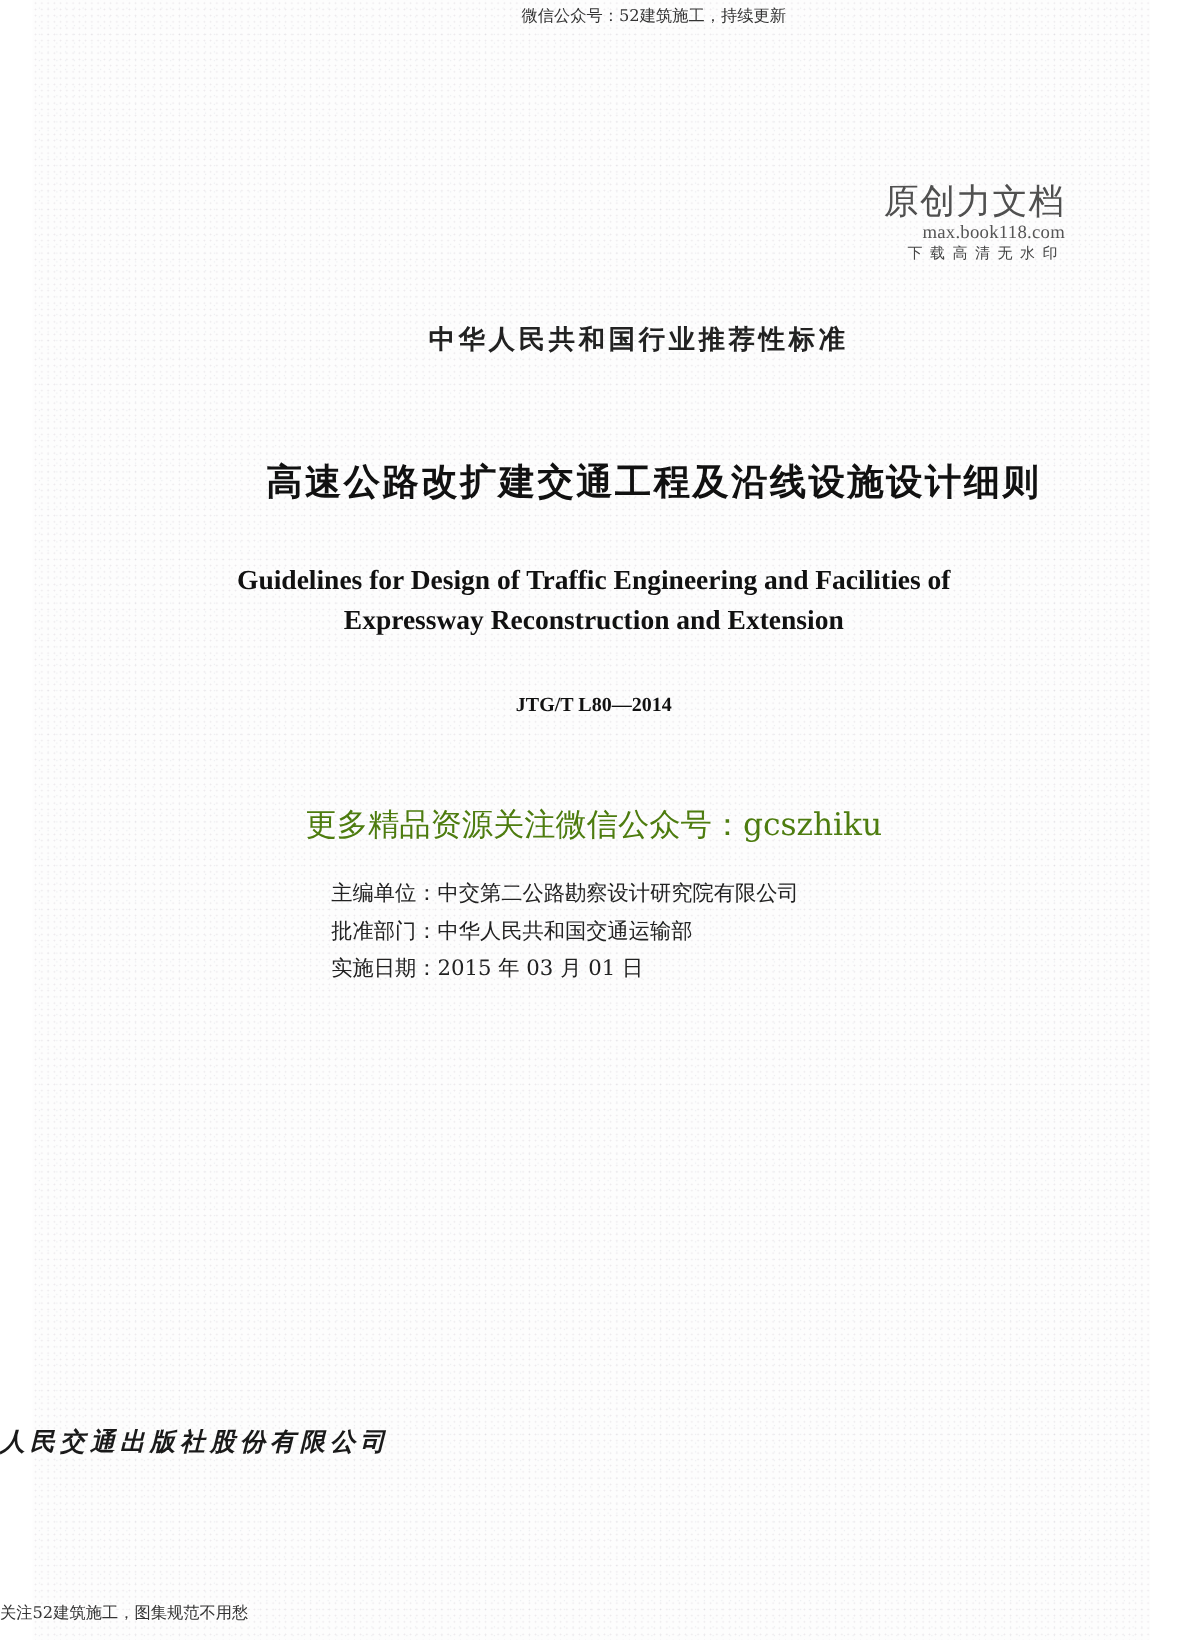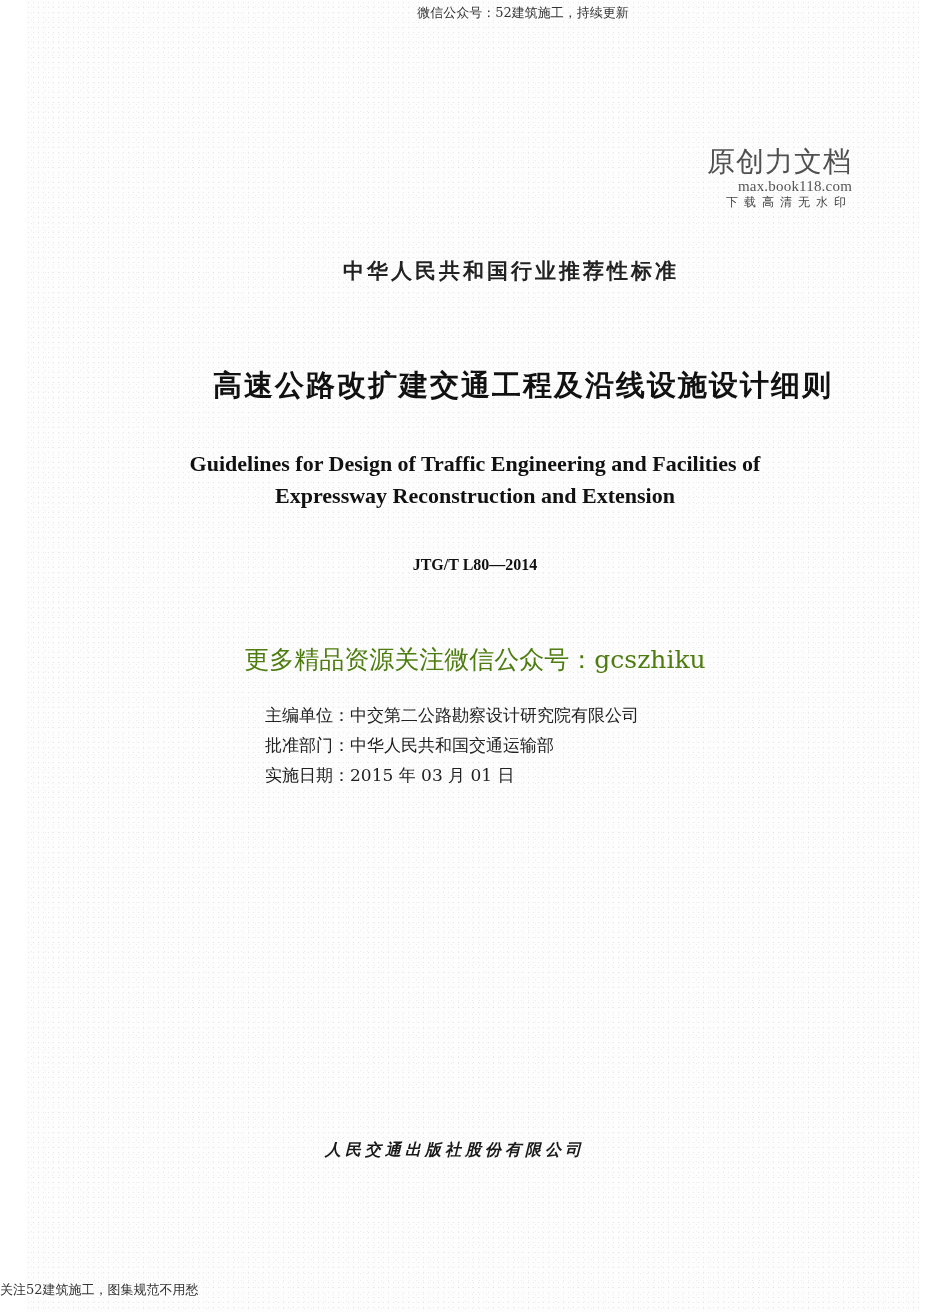"人民交通出版社股份有限公司" .publisher { font-size: 16px -> 20px; text-align: center -> left }
